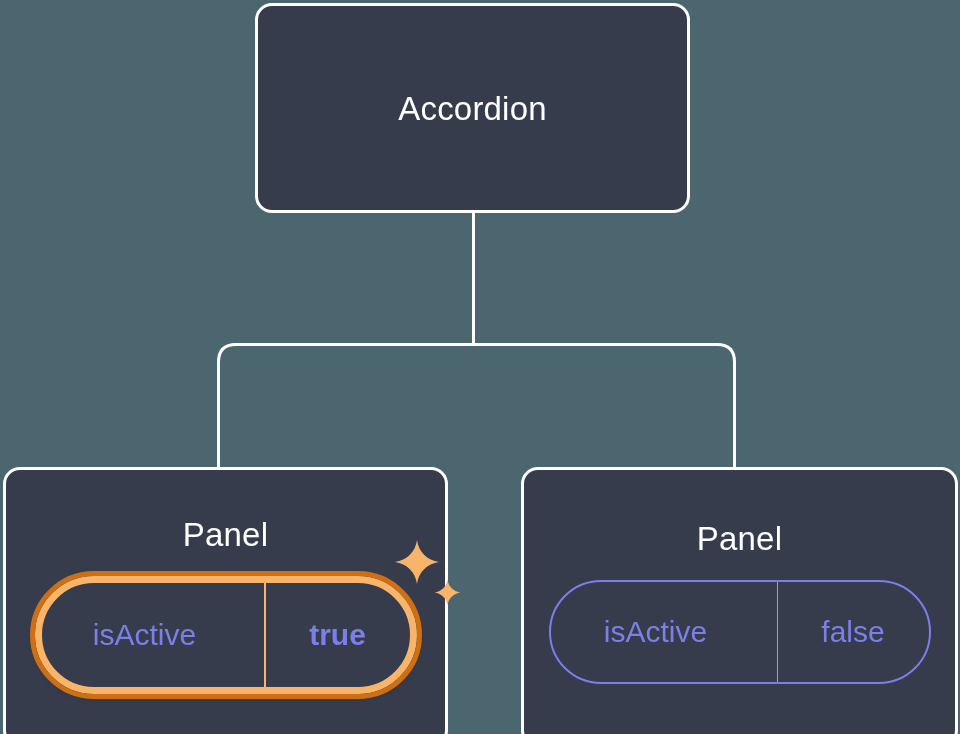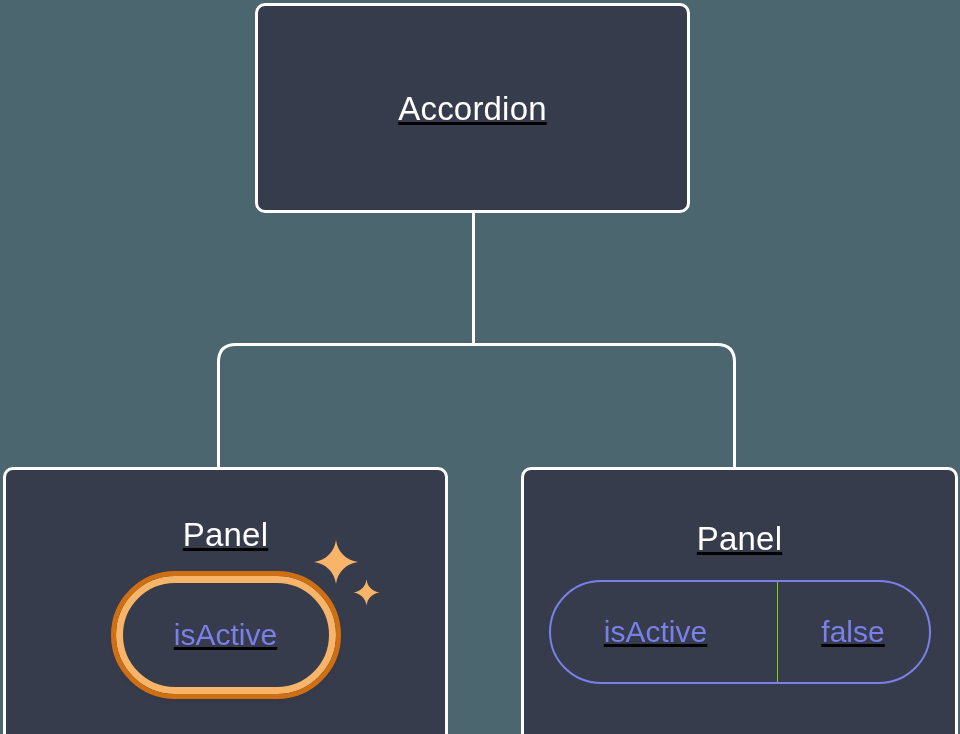"Accordion" .node { border-radius: 10px -> 17px; text-decoration: underline -> none }
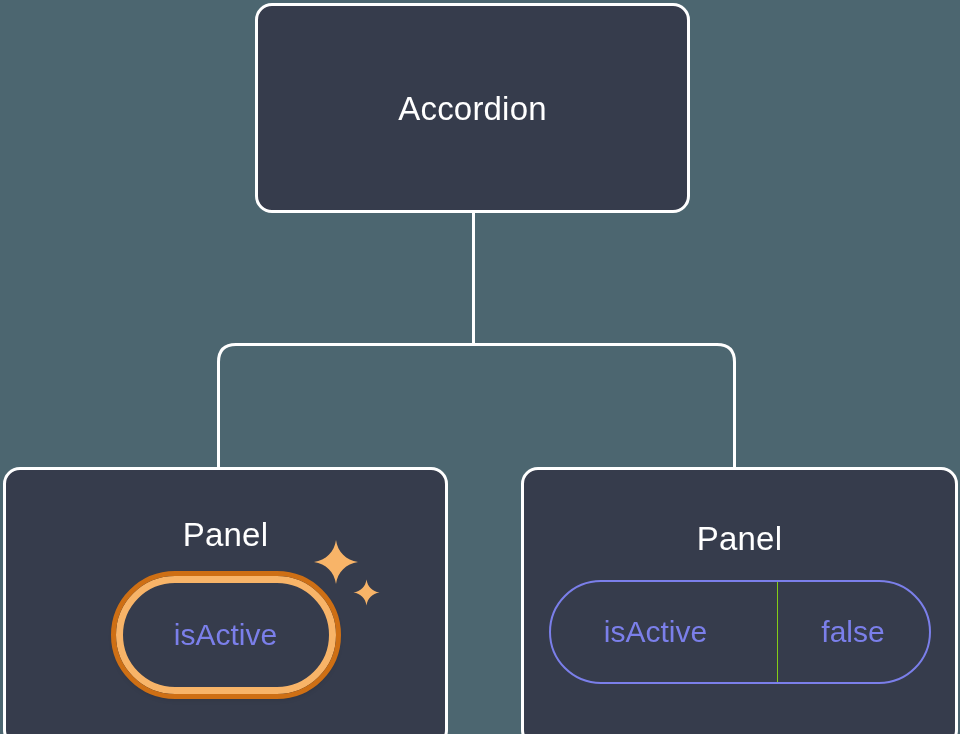"true" div.pill-cell { html: none -> <div>true</div> }
